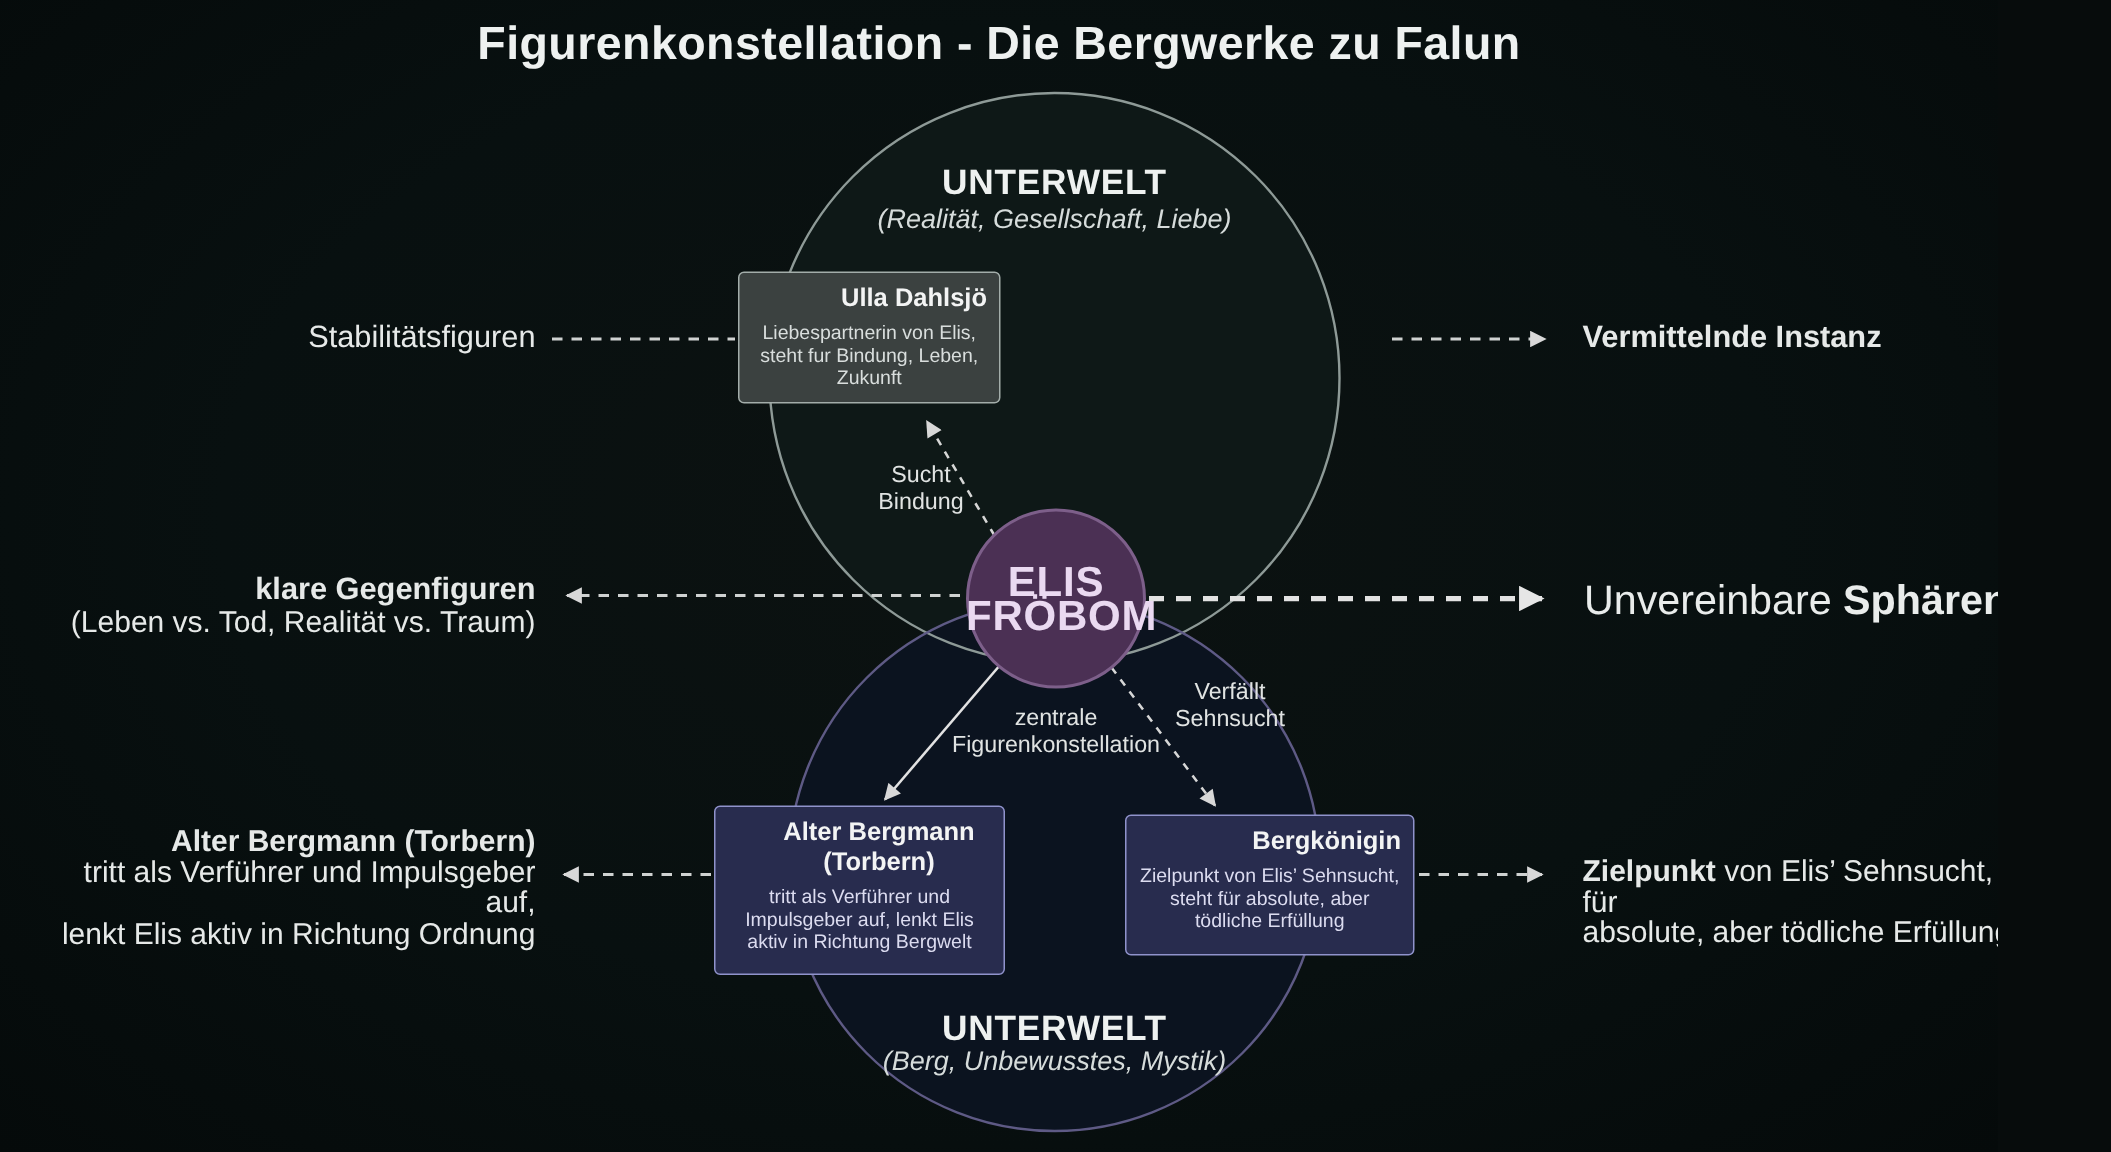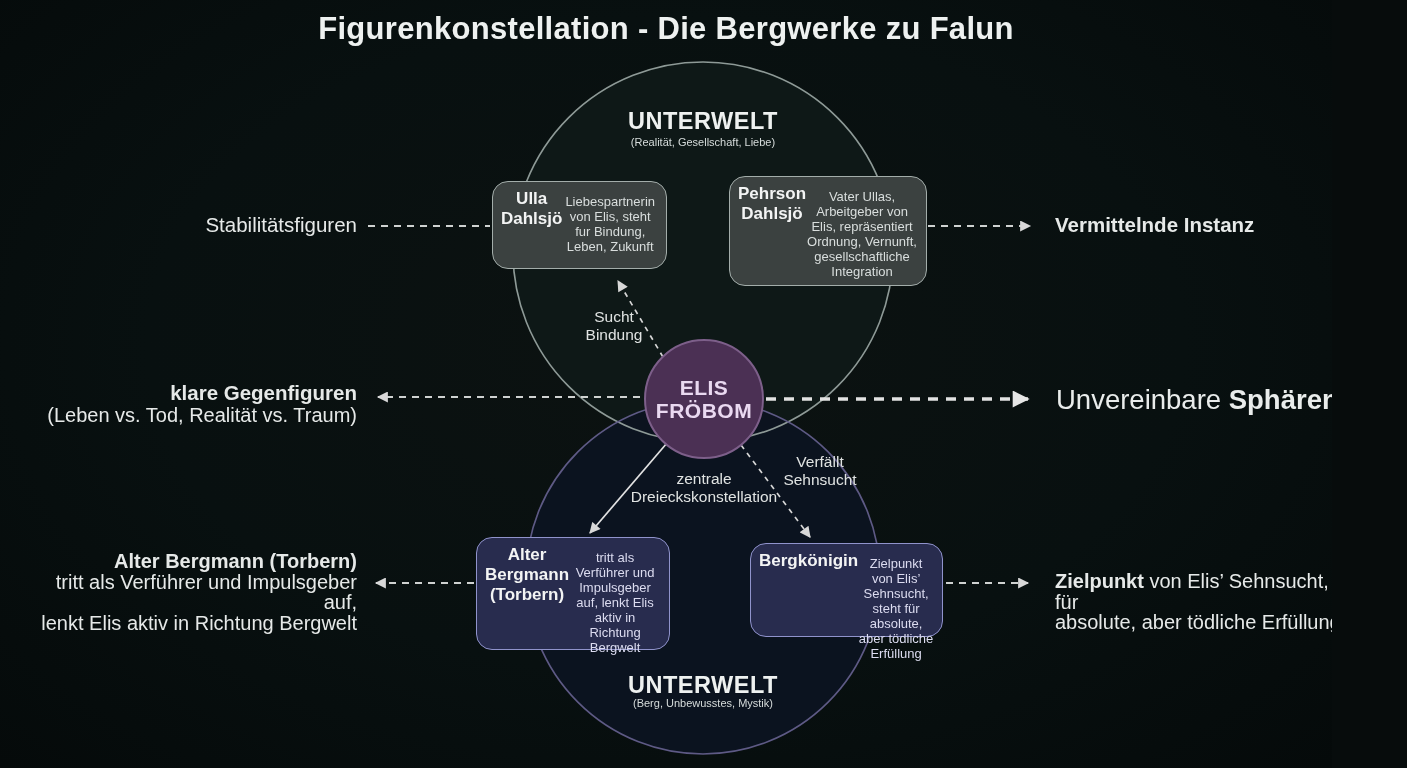"(Realität, Gesellschaft, Liebe)" .zone-sub { font-size: 11px -> 18px; font-style: none -> italic }
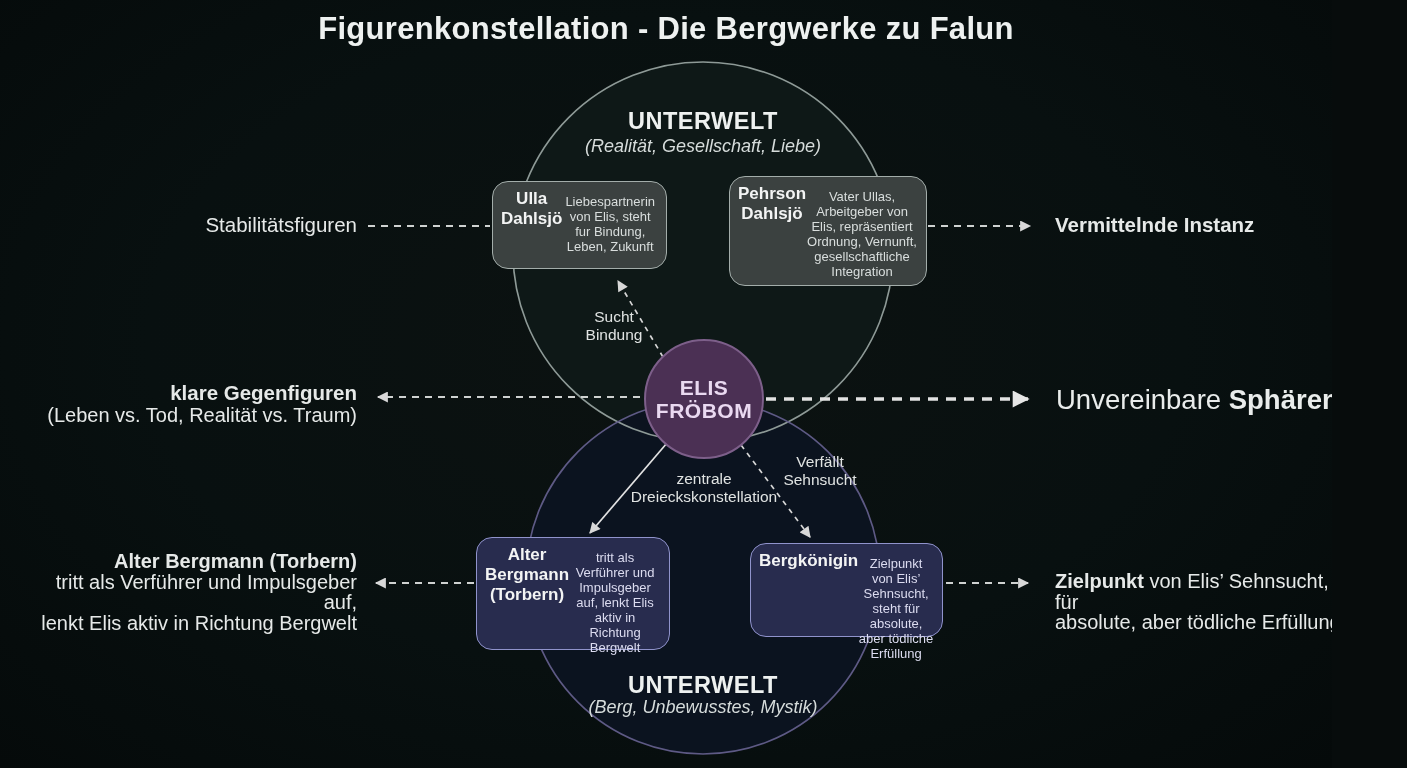"Ulla Dahlsjö" .node-box { align-items: flex-start -> flex-end; border-radius: 16px -> 4px; flex-direction: row -> column }
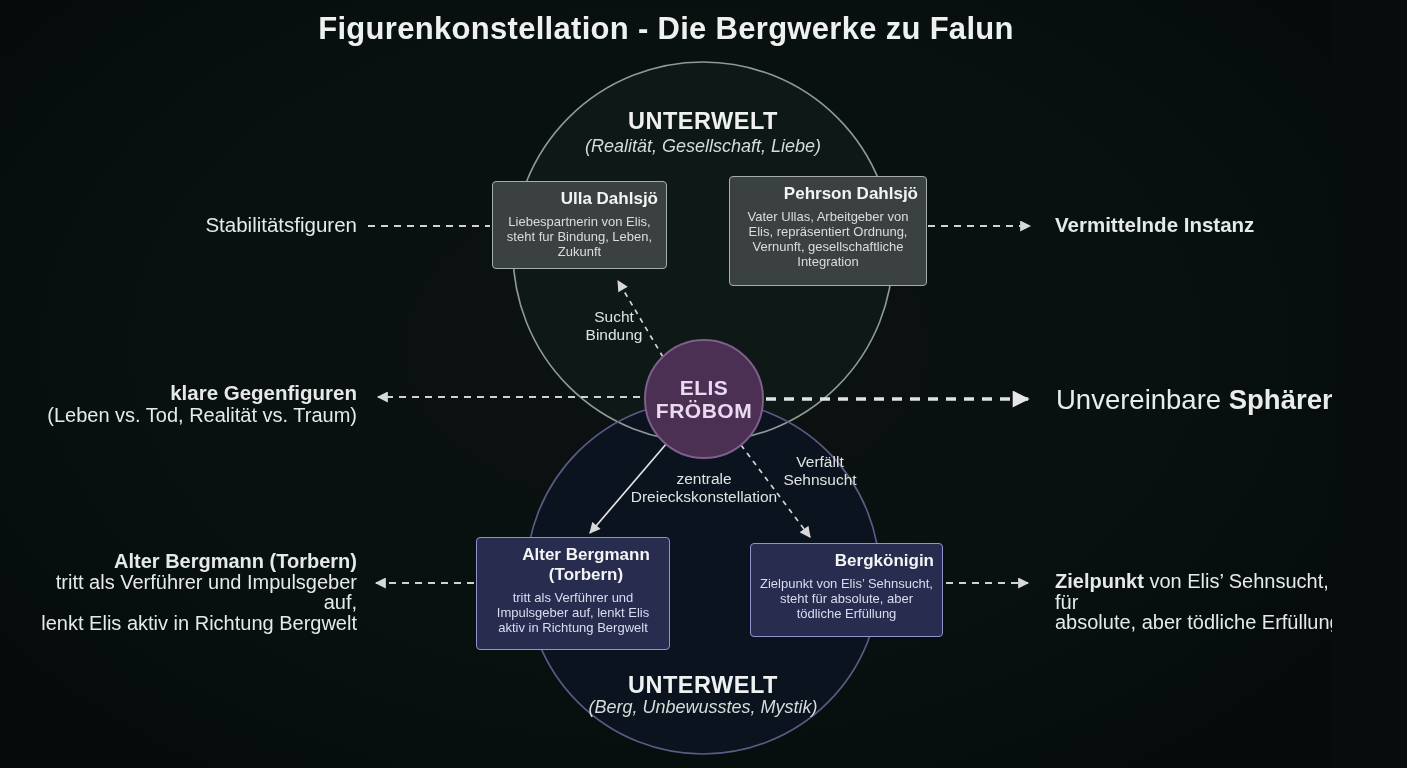"Pehrson Dahlsjö" div.node-box { html: <div> <div>Pehrson Dahlsjö</div> <div>Vater Ullas, Arbeitgeber von Elis, repräsentiert Ordnung, Vernunft, gesellschaftliche Integration</div> </div> -> none }
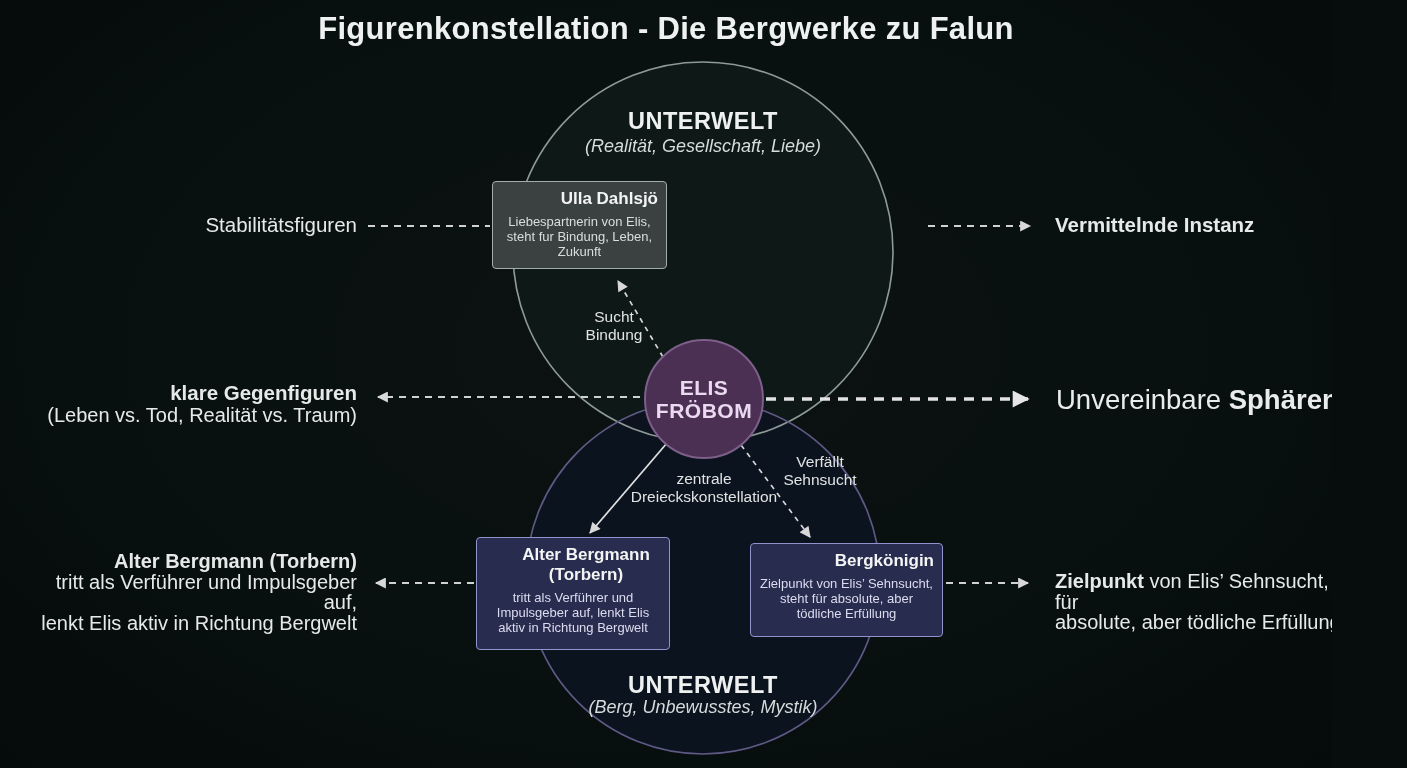"ELIS" .elis-text { font-size: 21px -> 28px }
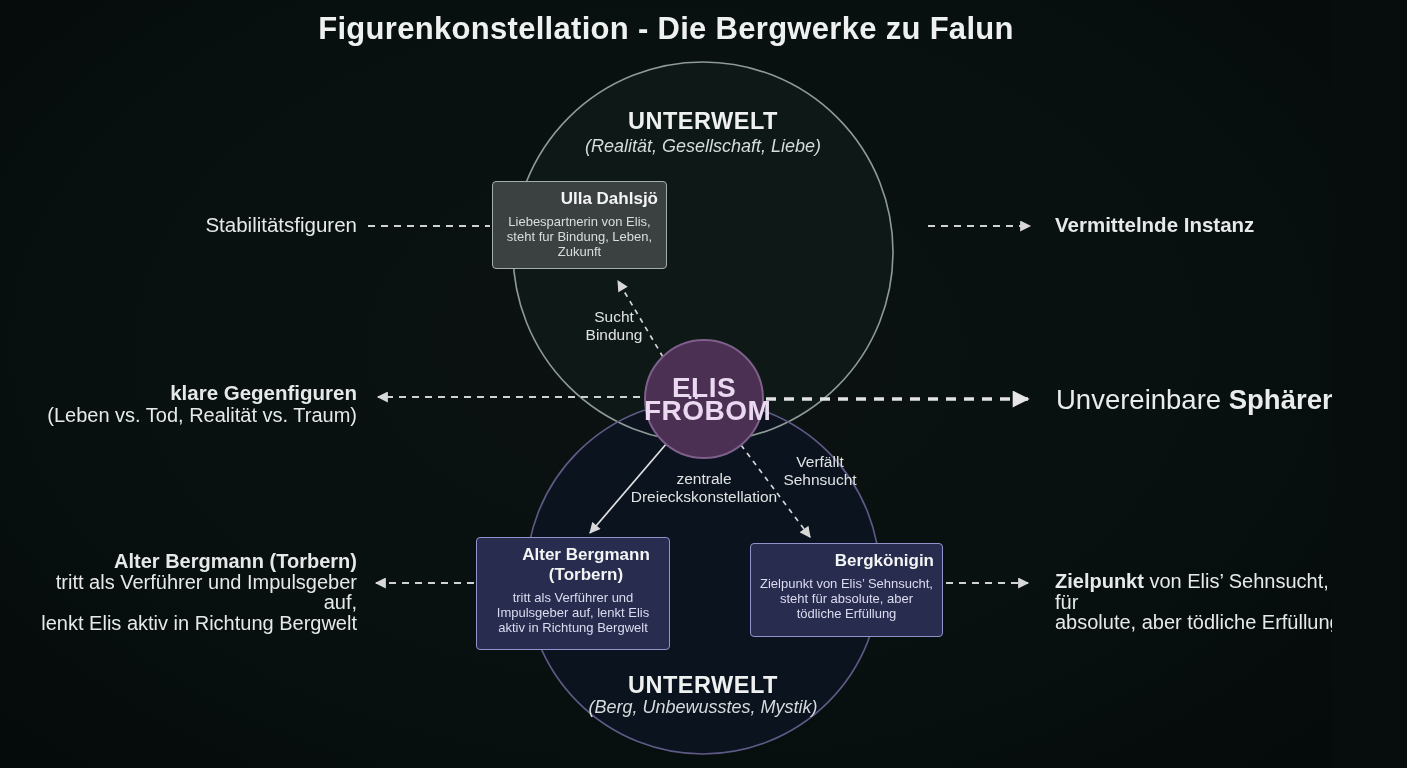"Dreieckskonstellation" div { text: Dreieckskonstellation -> Figurenkonstellation }
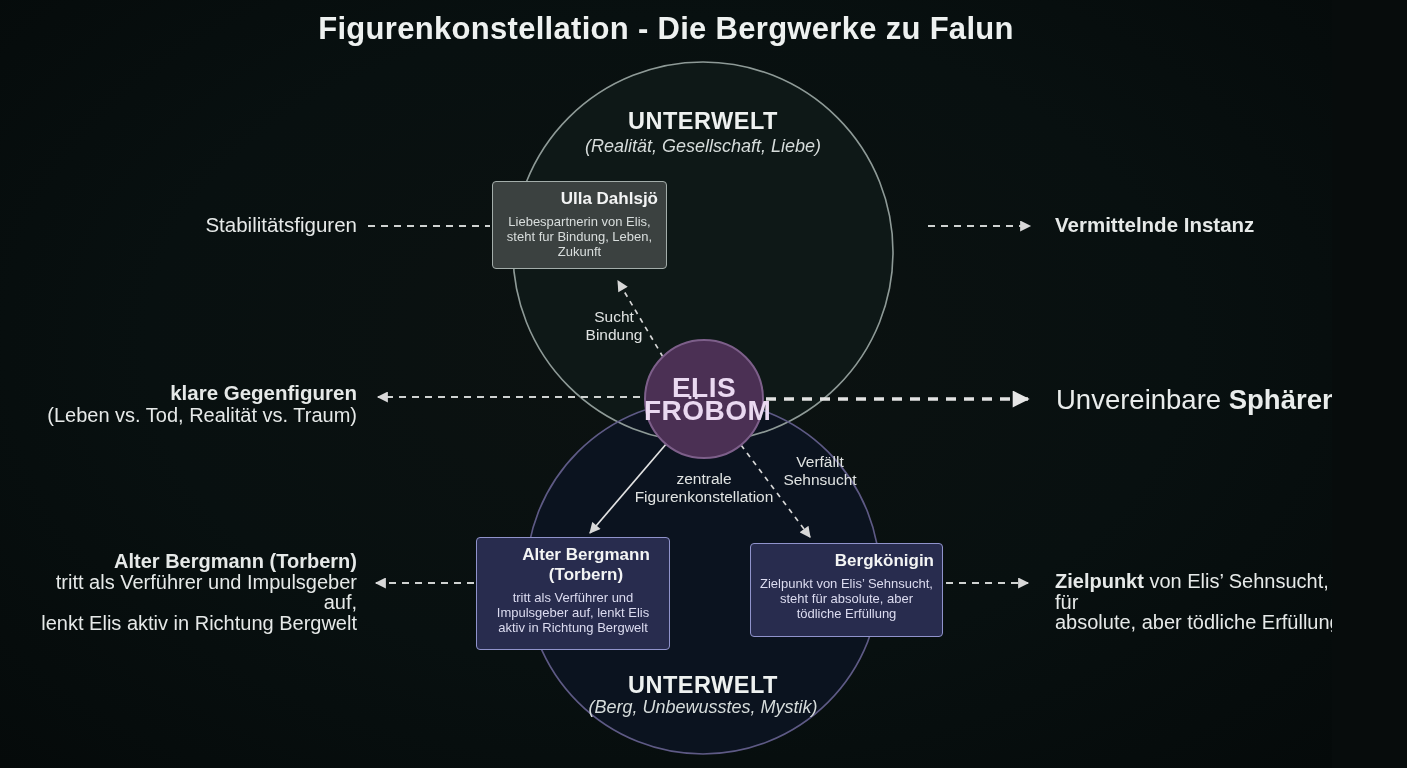"lenkt Elis aktiv in Richtung" div { text: Bergwelt -> Ordnung }
